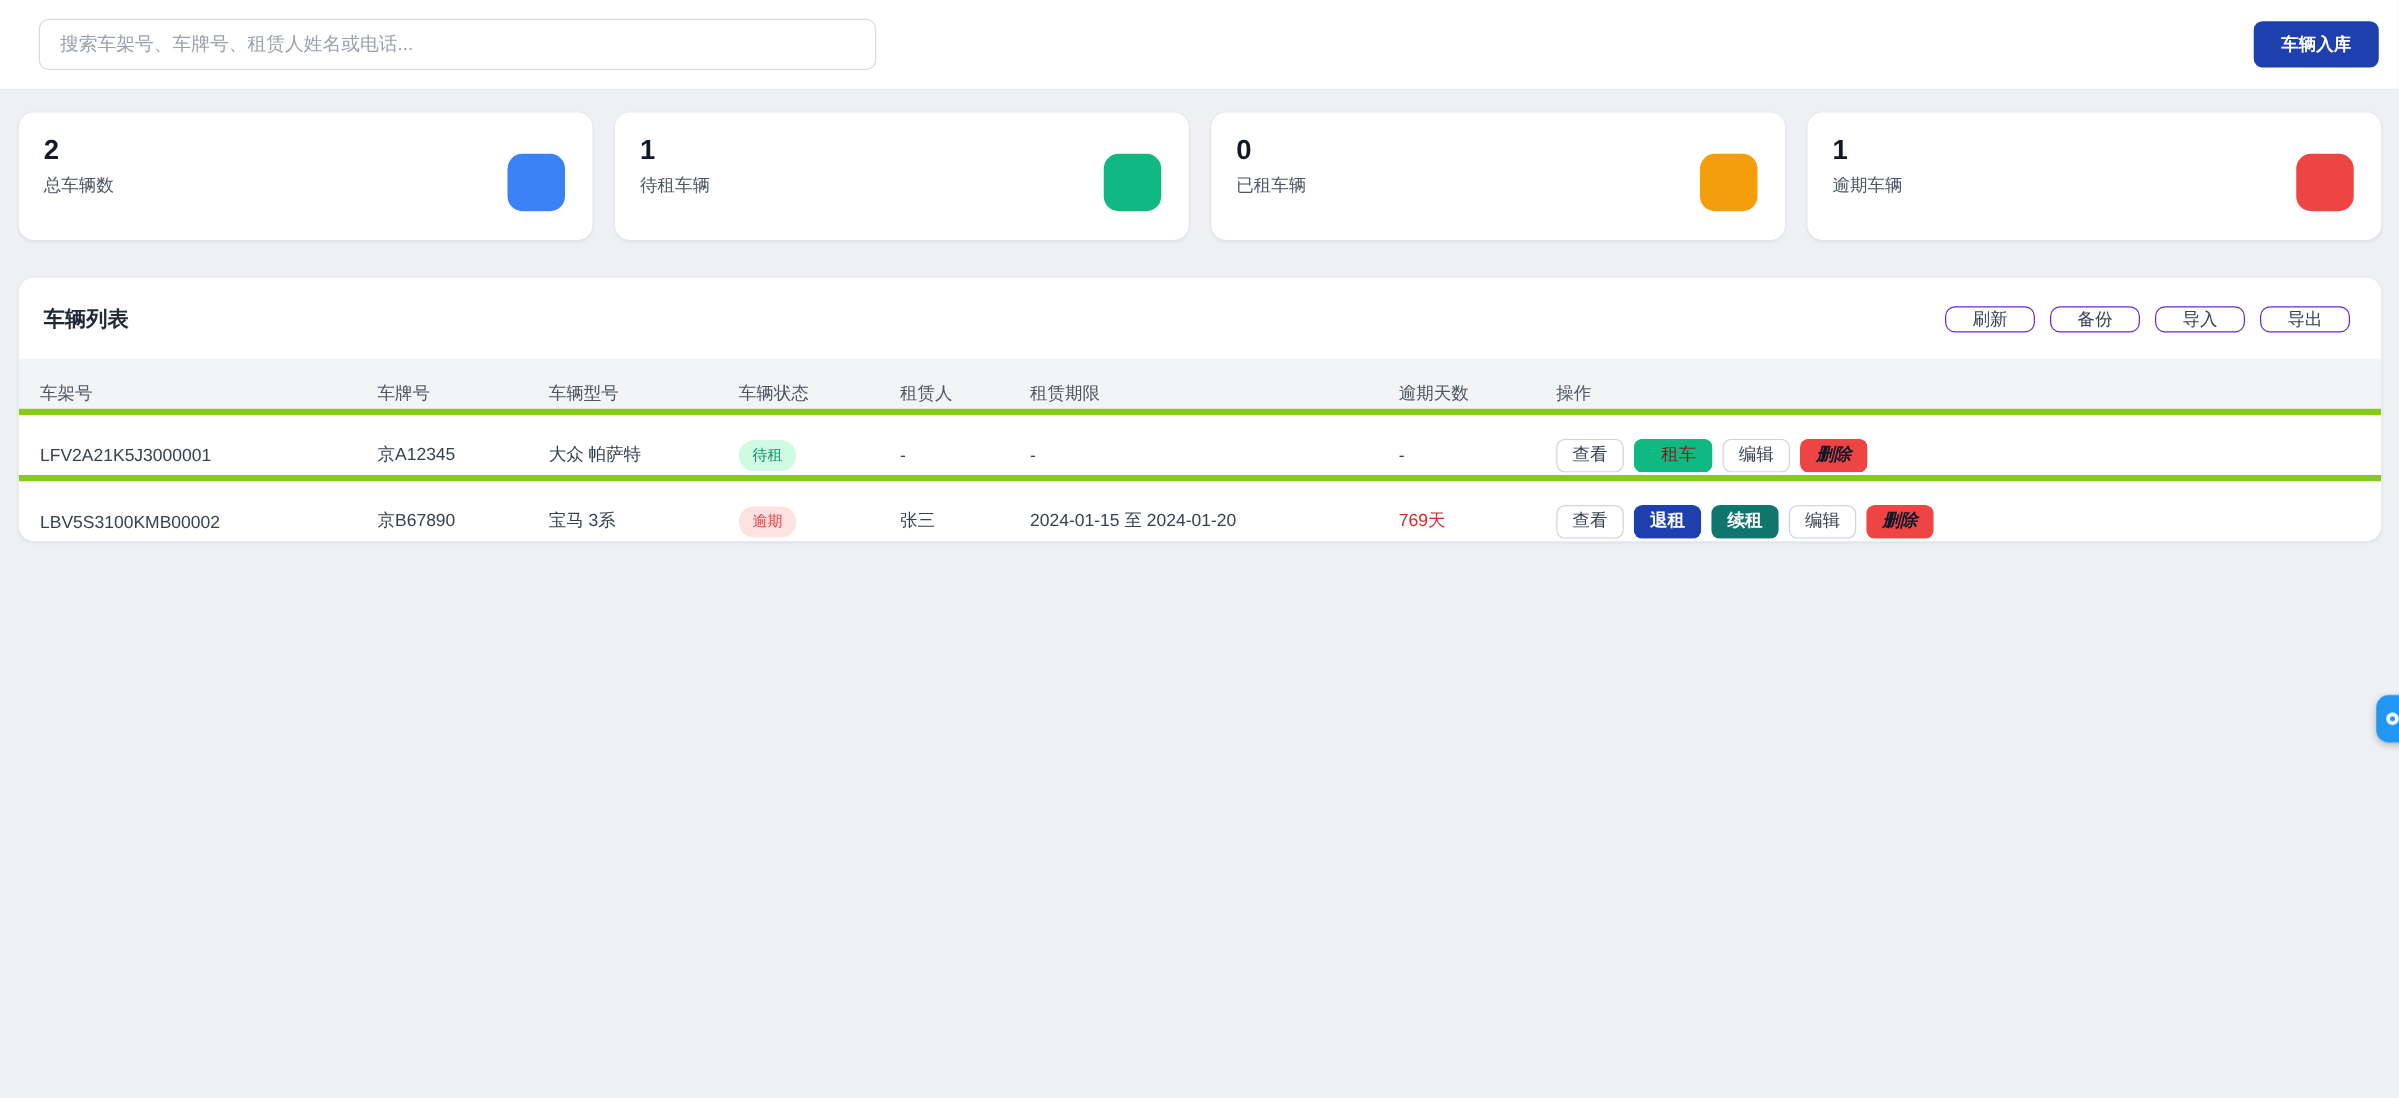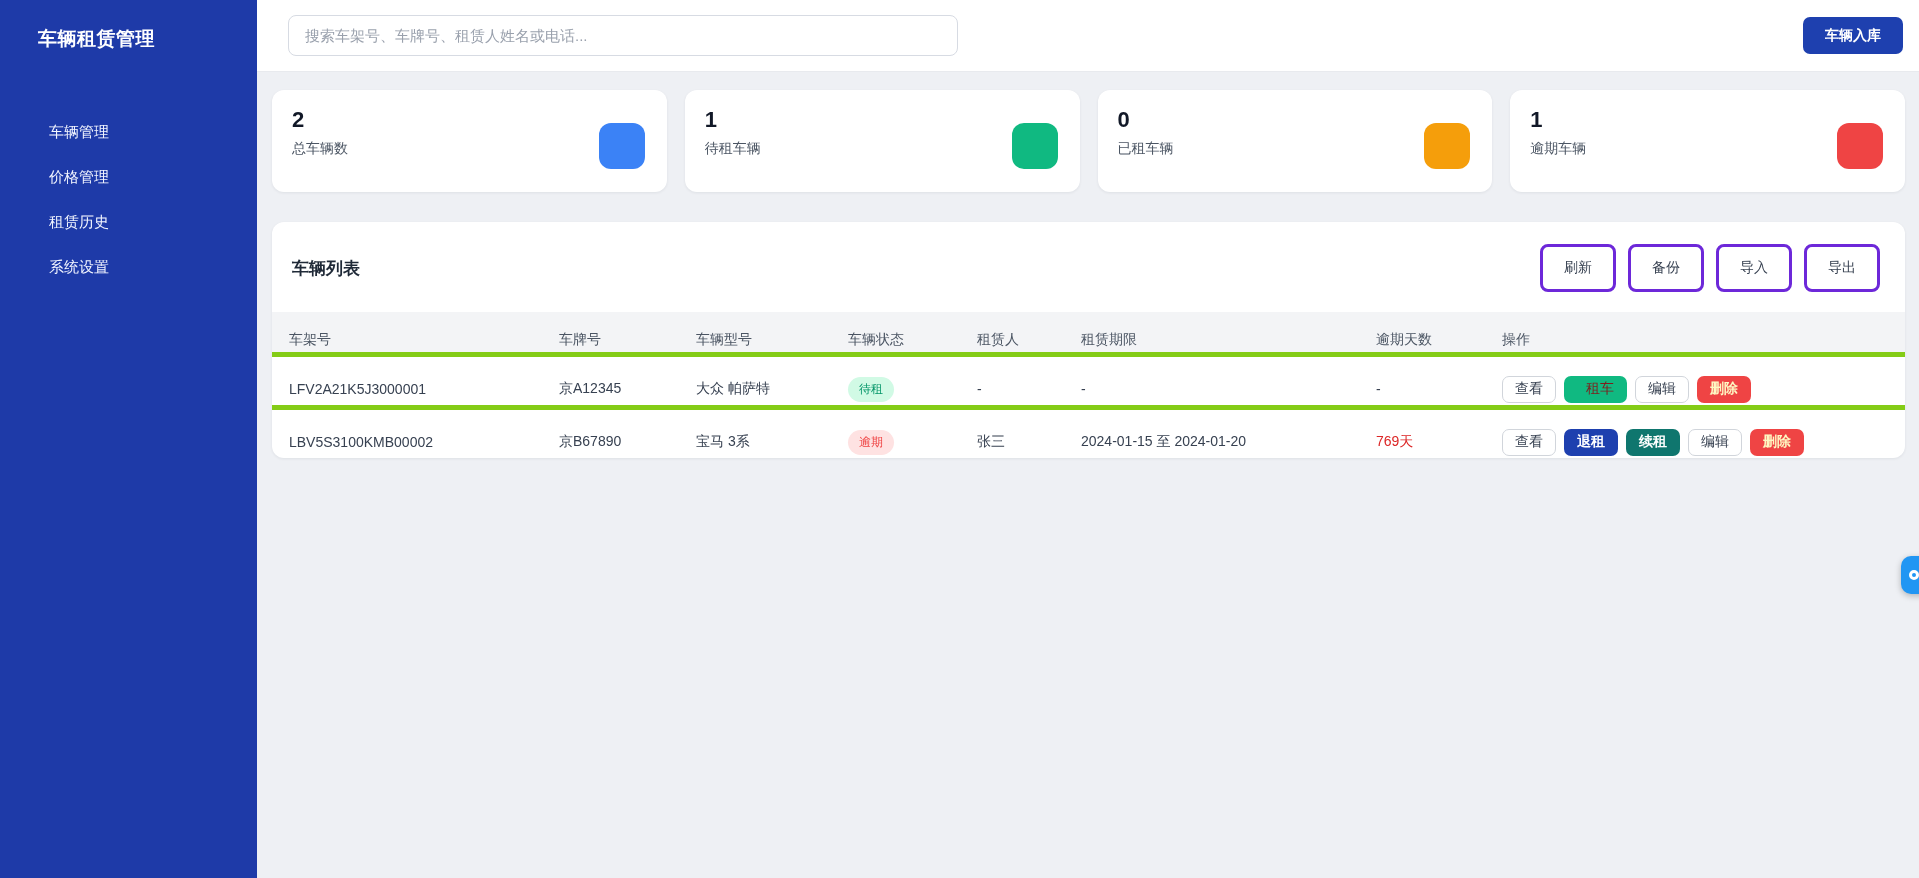"车辆租赁管理" aside.sidebar { html: <aside> <div>车辆租赁管理</div> <nav> <div> <span>车辆管理</span> </div> <div> <span>价格管理</span> </div> <div> <span>租赁历史</span> </div> <div> <span>系统设置</span> </div> </nav> </aside> -> none }
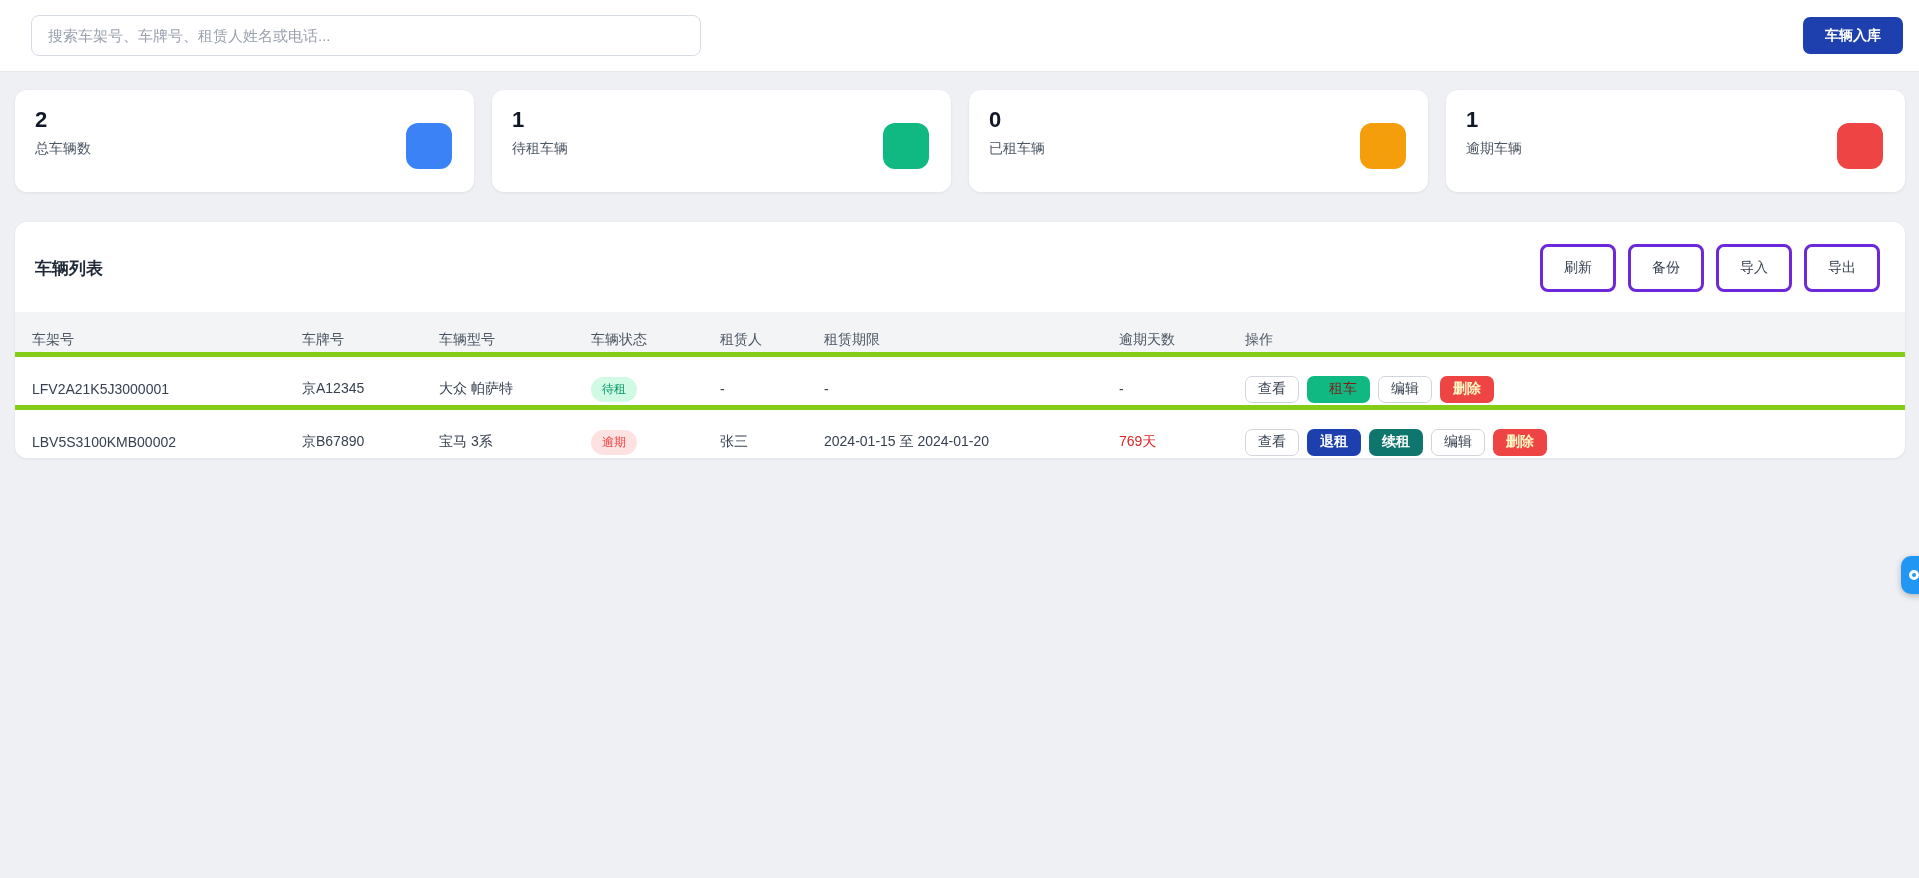"刷新" .tool-btn { border: 3px solid #6d28d9 -> 1px solid #6d28d9; height: 48px -> 21px }
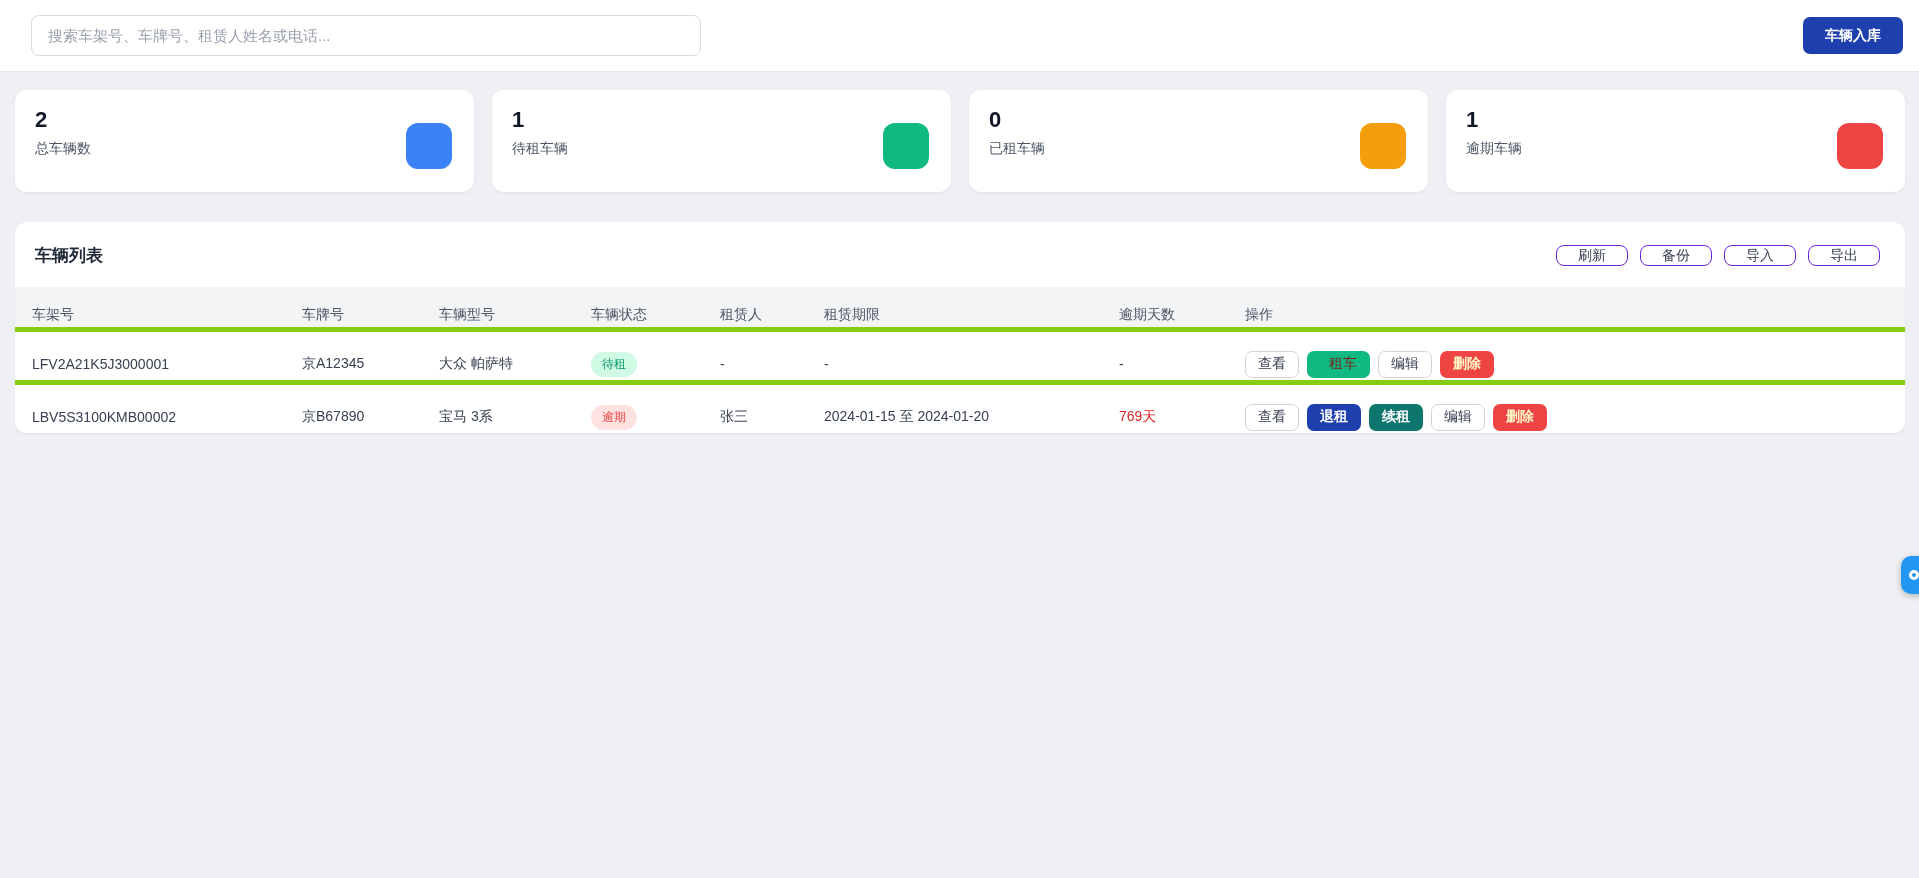"删除" .act-btn.red { color: #fef9c3 -> #0f172a; font-style: none -> italic }
